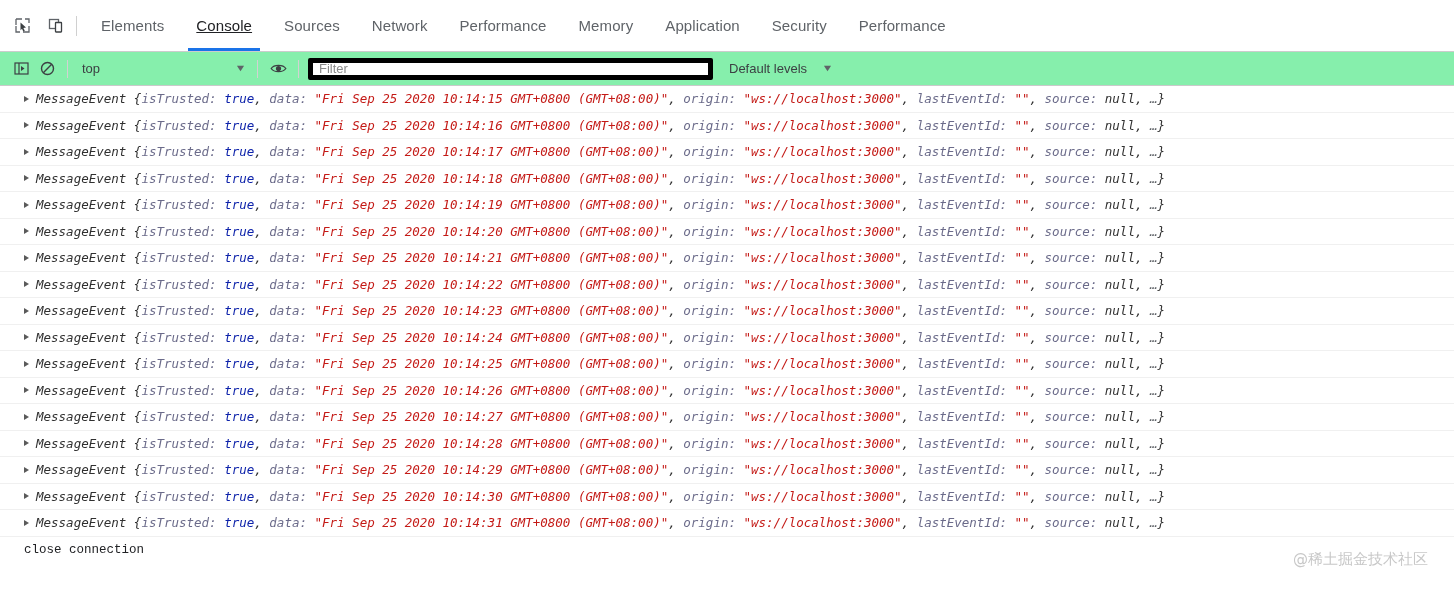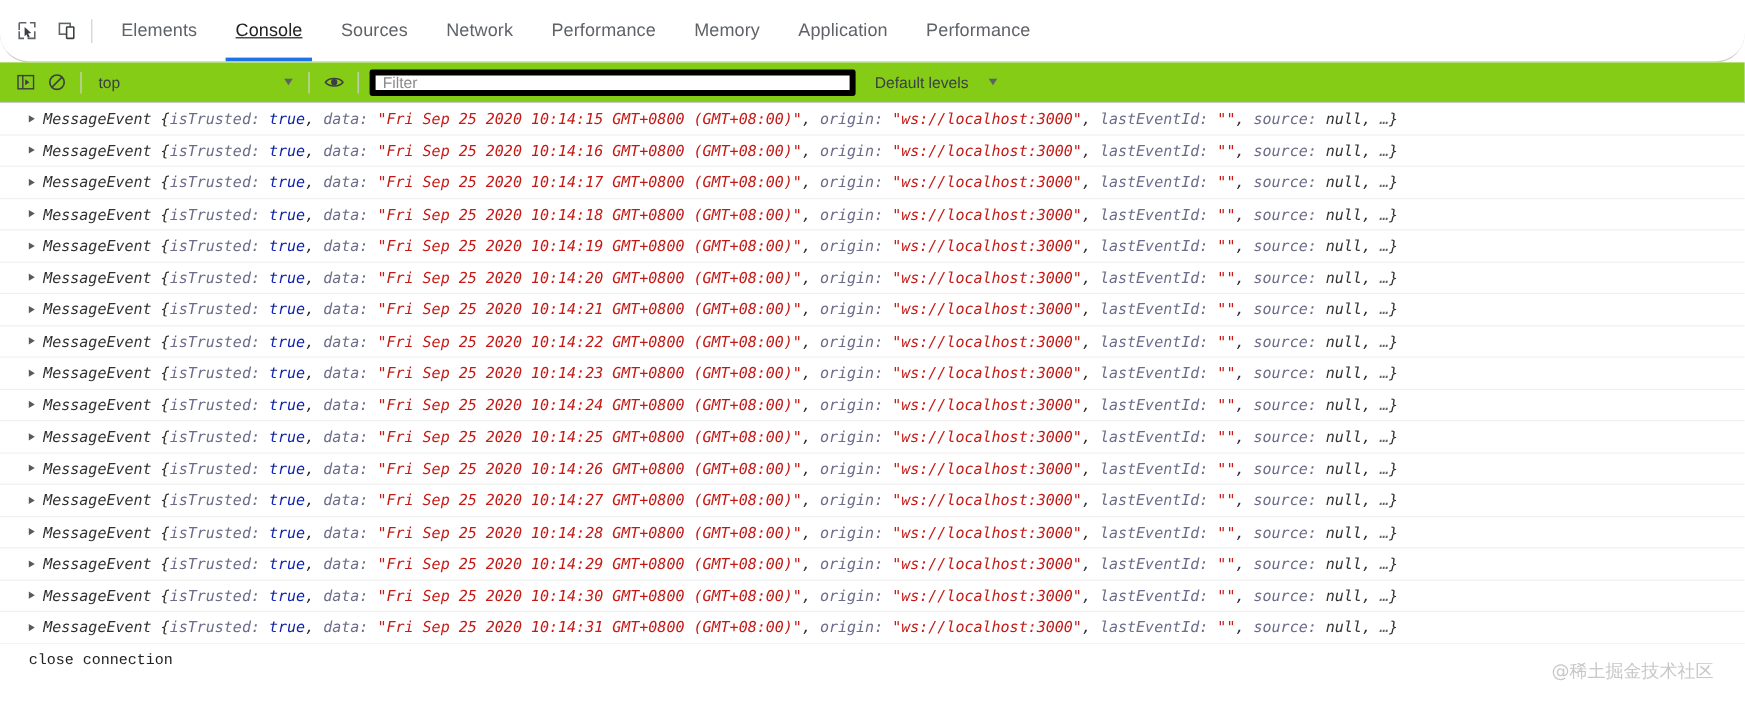"Elements" .tabbar { border-radius: 24px -> none }
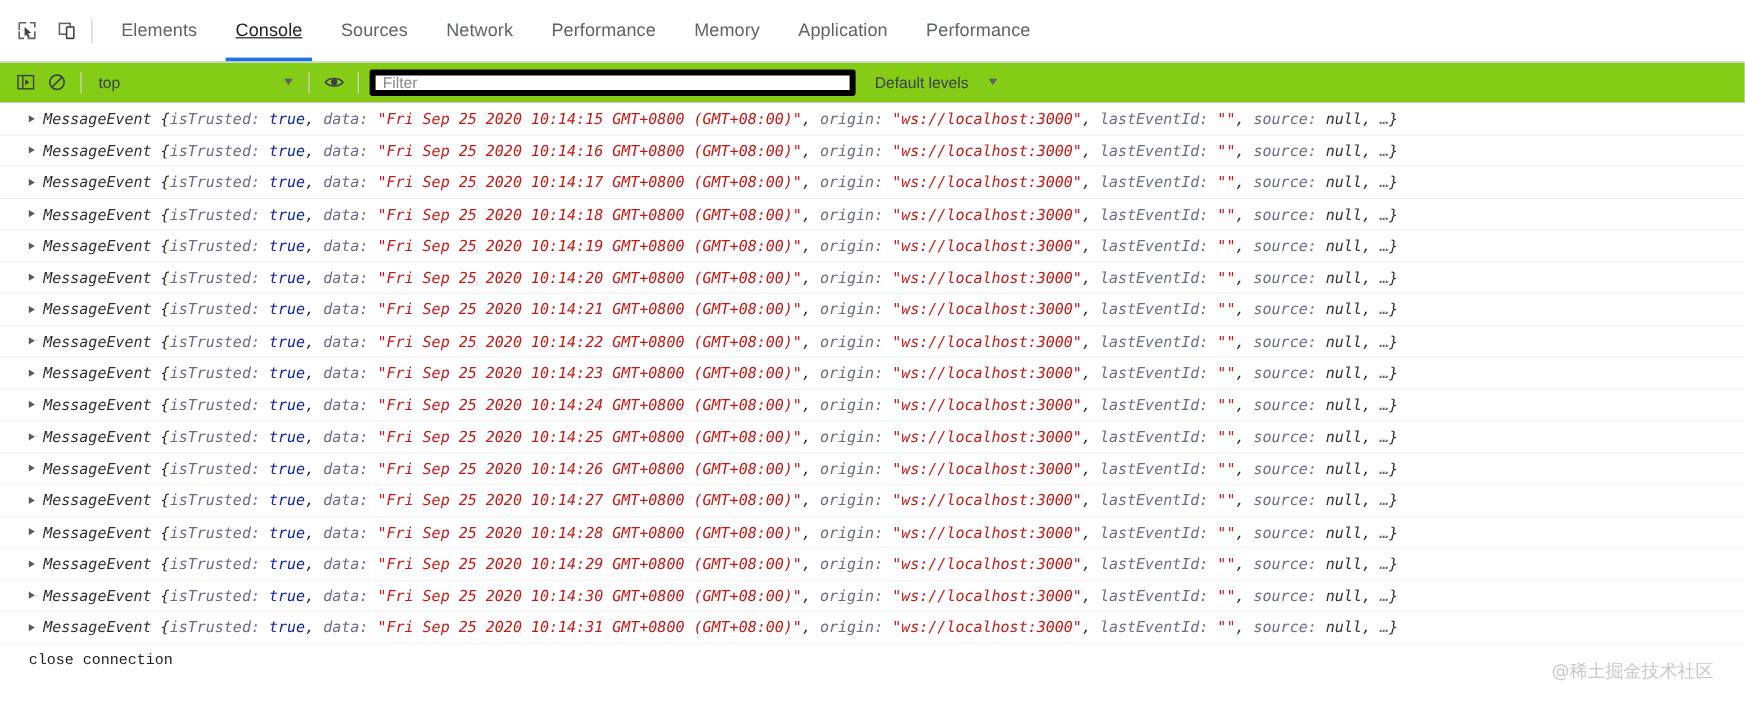"Security" div.tab { html: none -> <div> <span>Security</span> </div> }
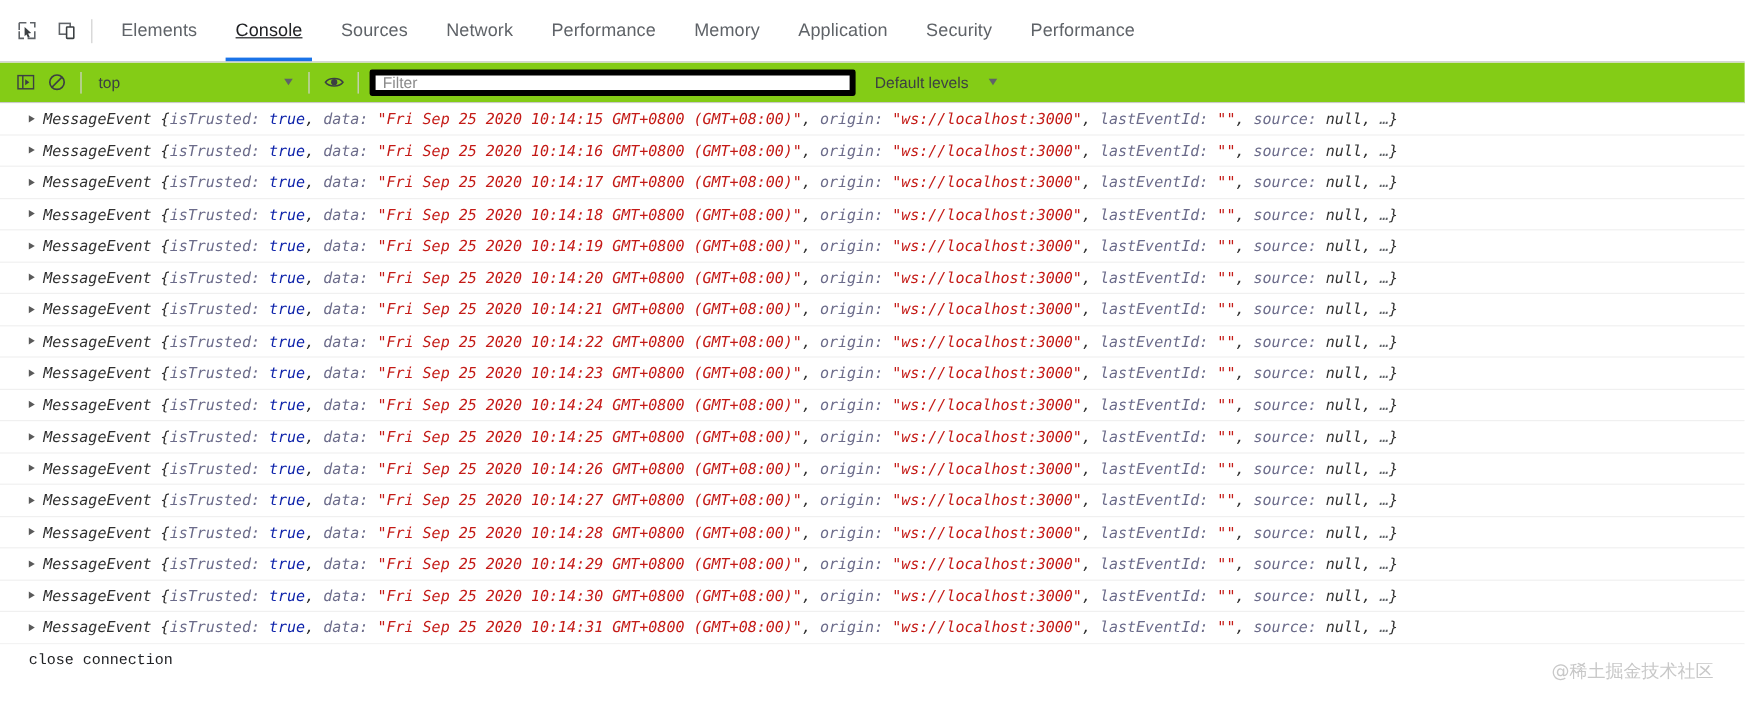"top" .conbar { background: #84cc16 -> #86efac }
